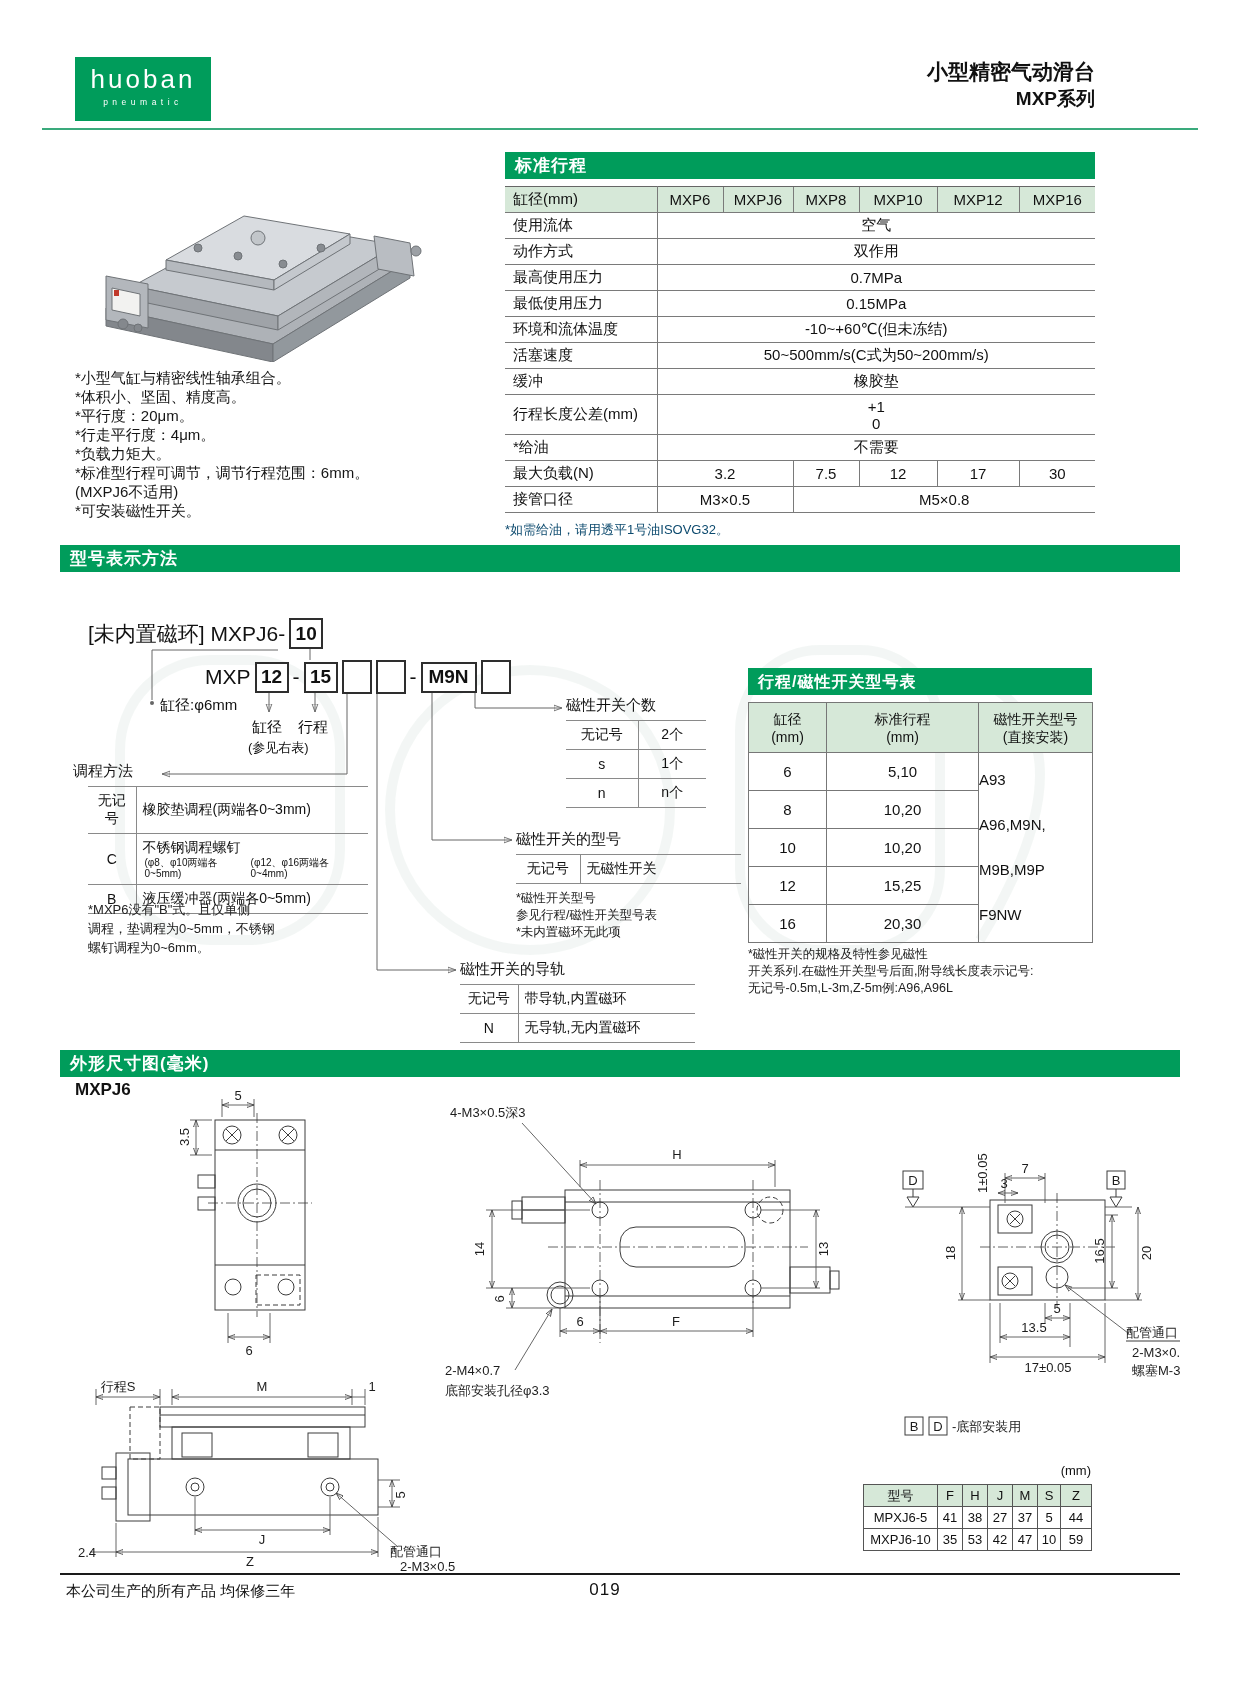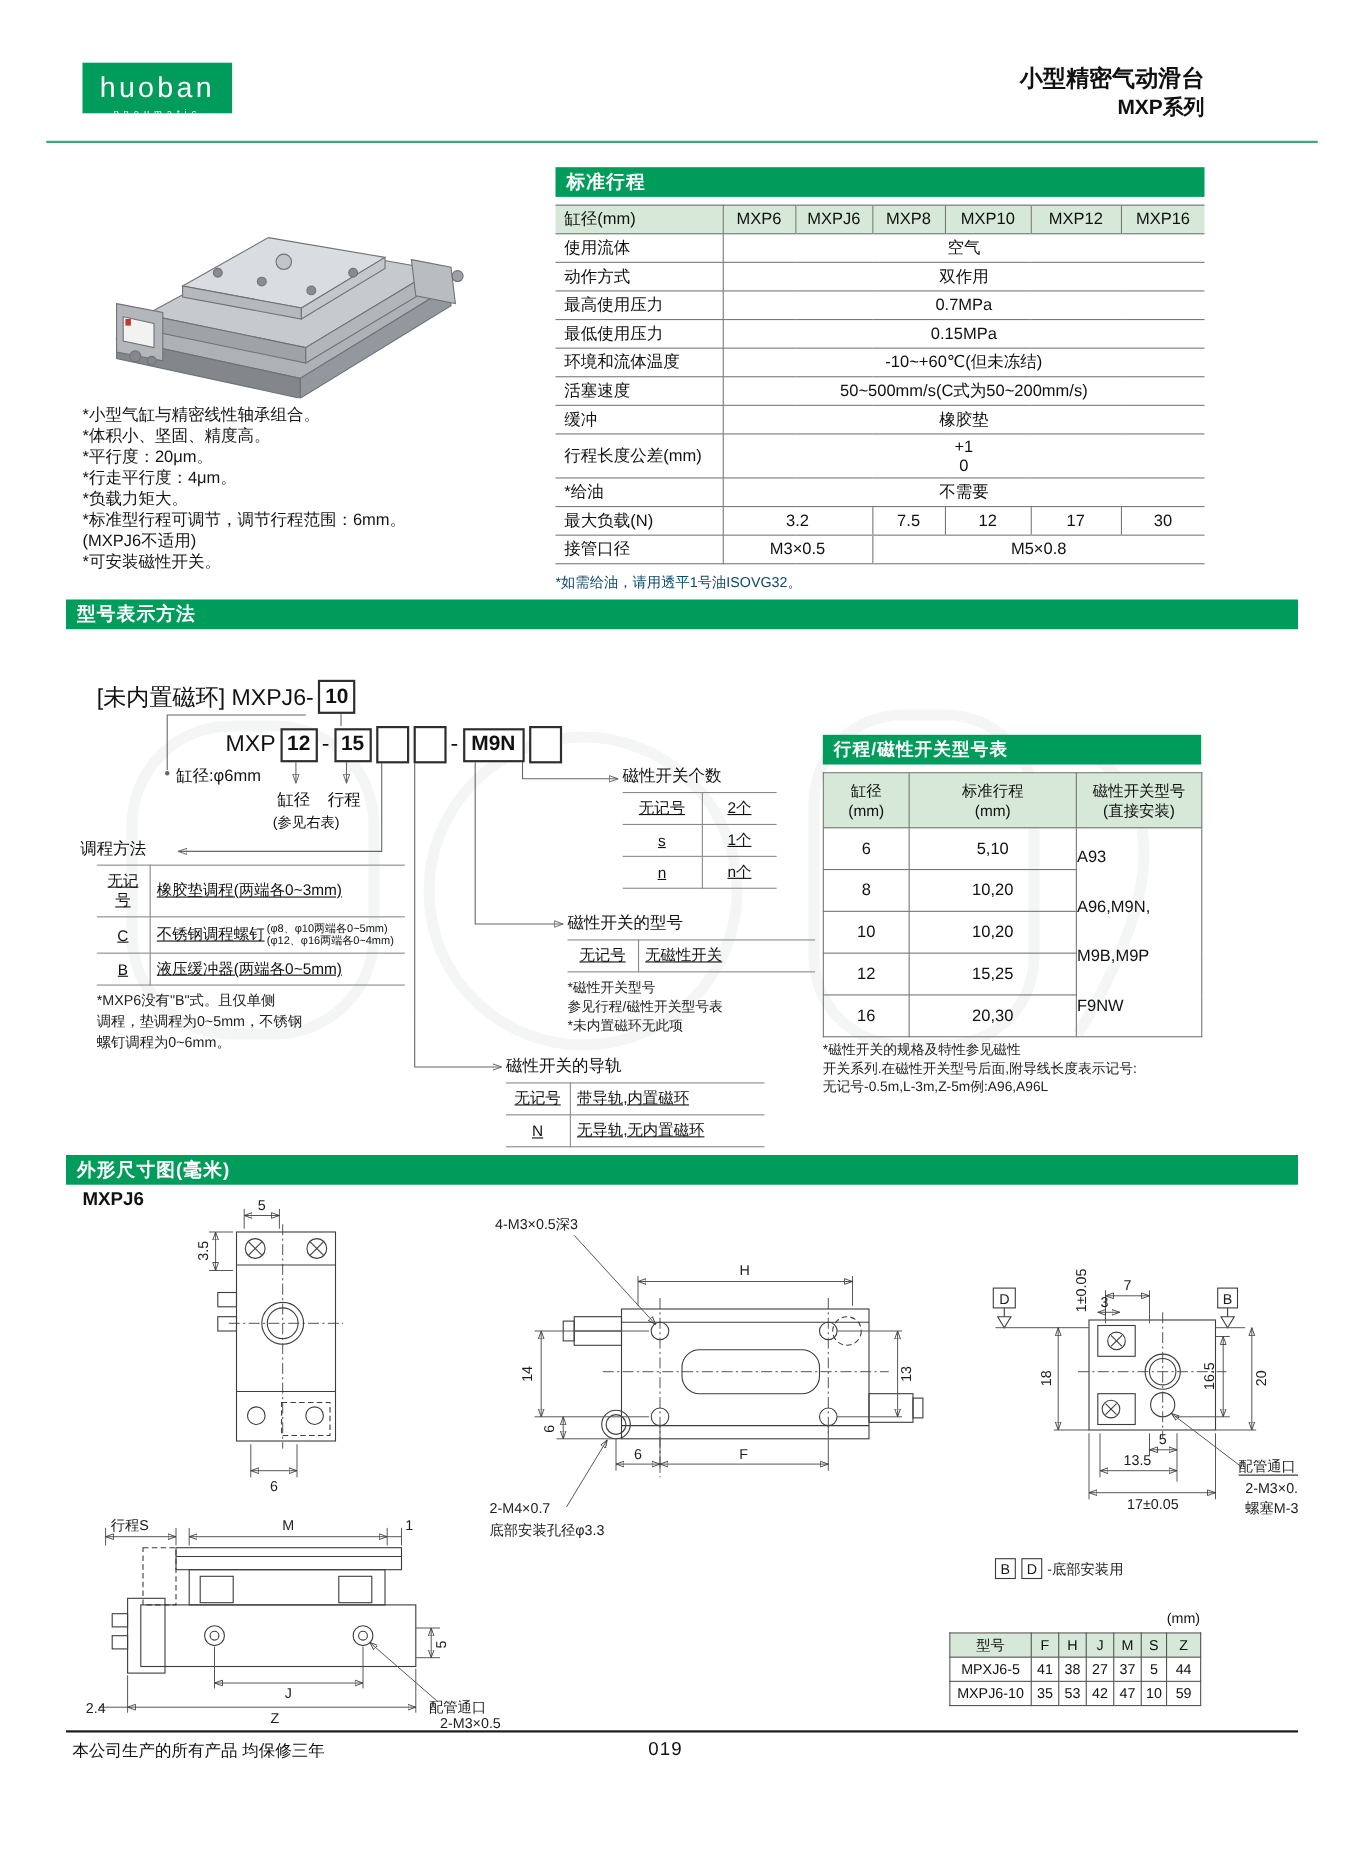"huoban" .logo-box { height: 46px -> 64px }
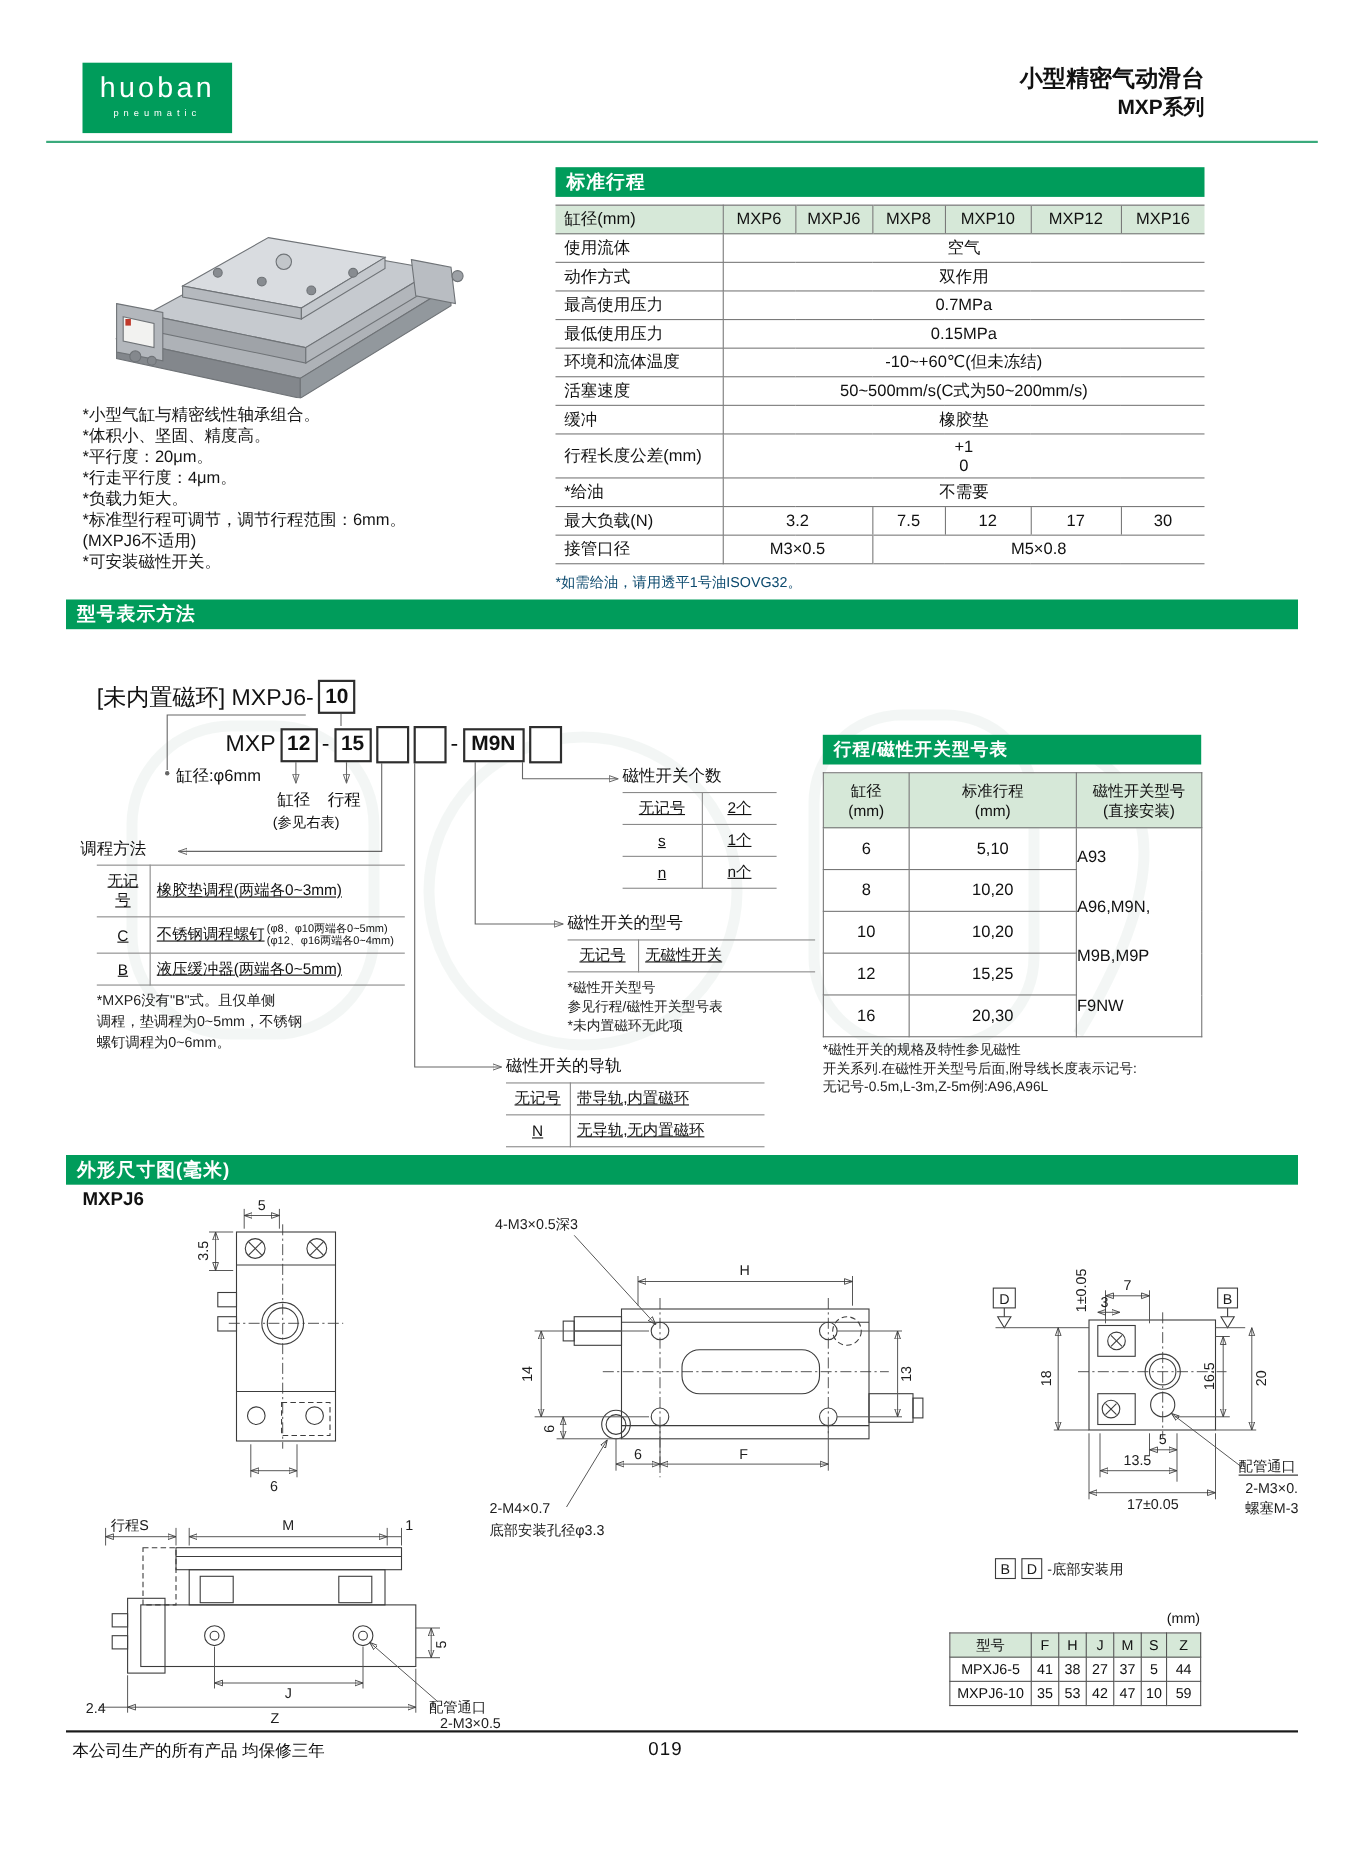"无记号" .mini { text-decoration: underline -> none }
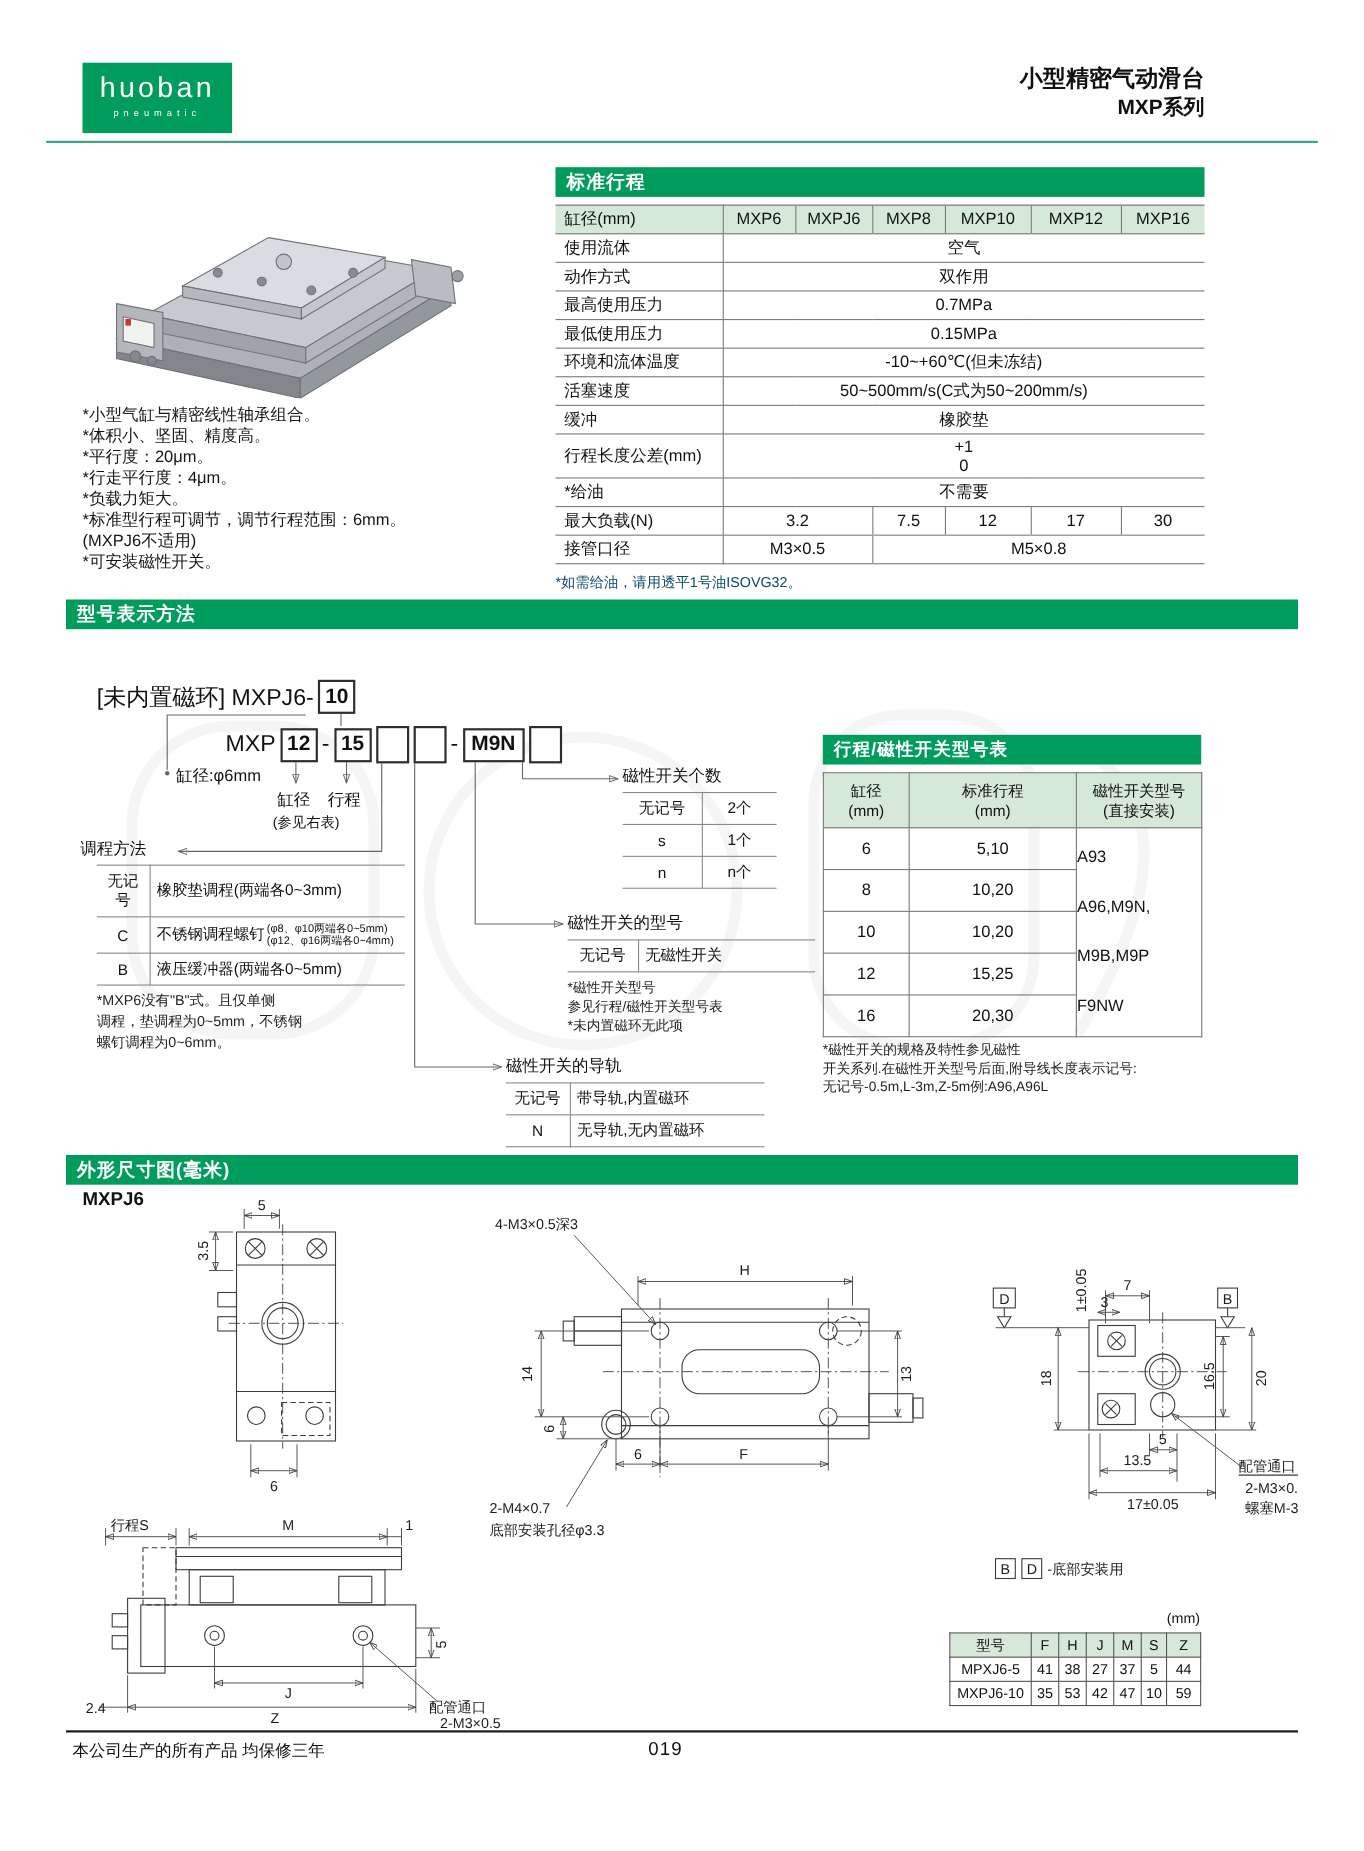"(φ8、φ10两端各0~5mm)" .sup { flex-direction: column -> row }
